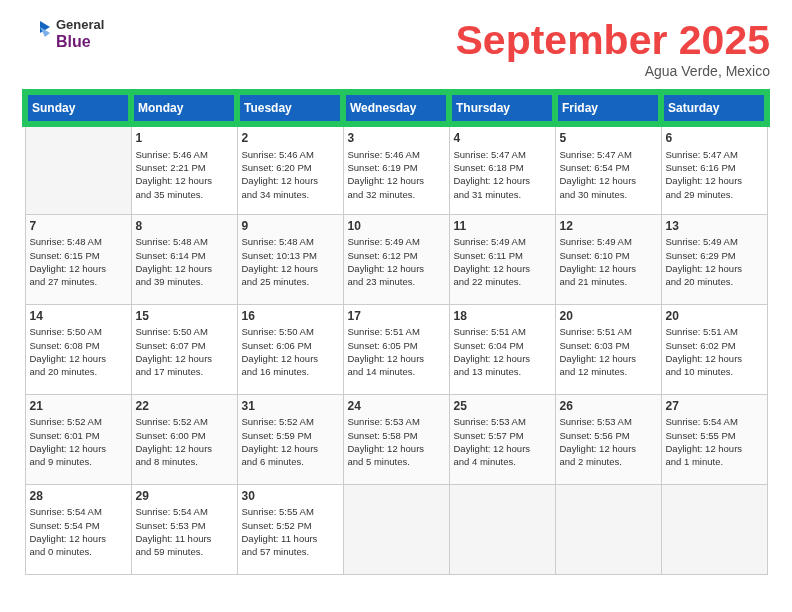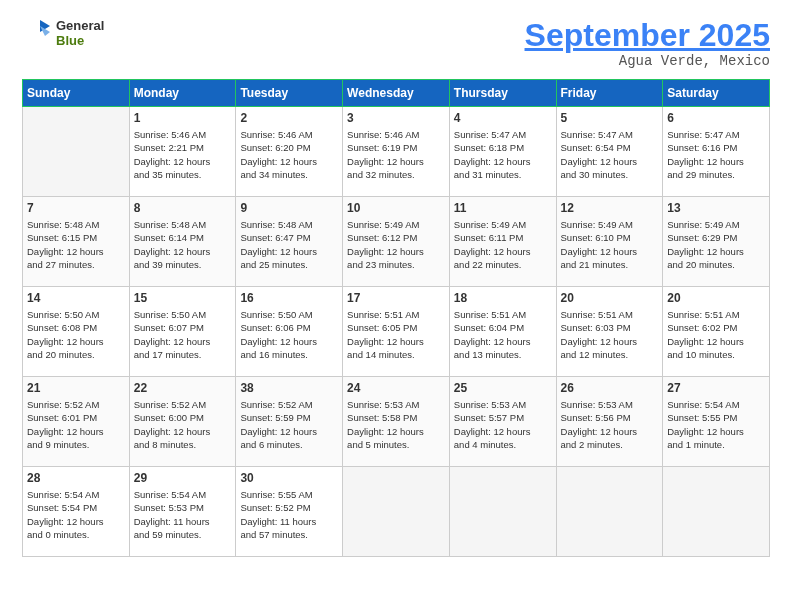"Blue" div { color: #4d7c0f -> #701a75; font-size: 13px -> 16px }
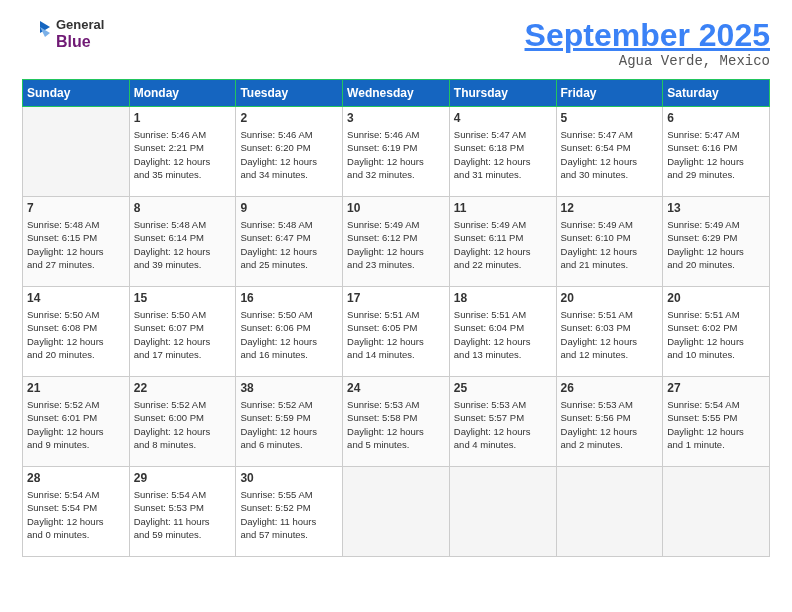"September 2025" .month-title { color: #3b82f6 -> #ef4444; font-size: 32px -> 41px; text-decoration: underline -> none }
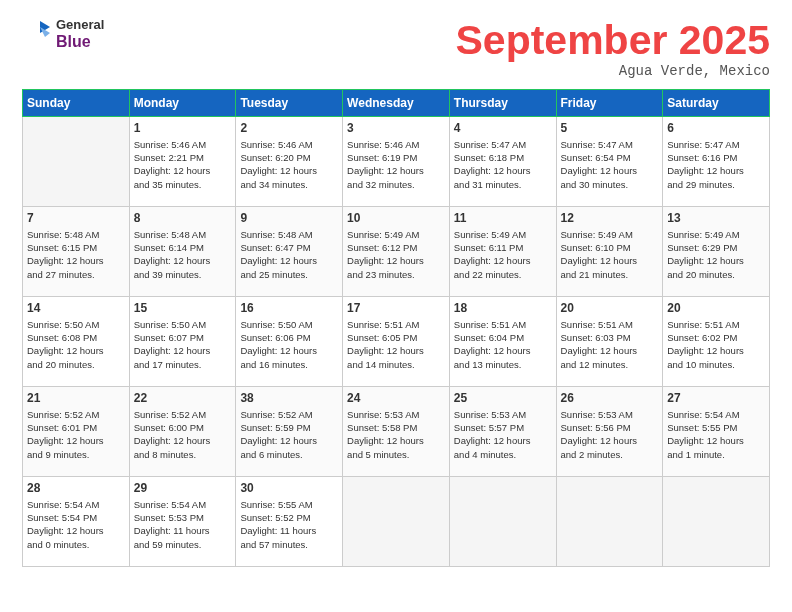"Agua Verde, Mexico" .location { font-family: Liberation Mono, monospace -> none }
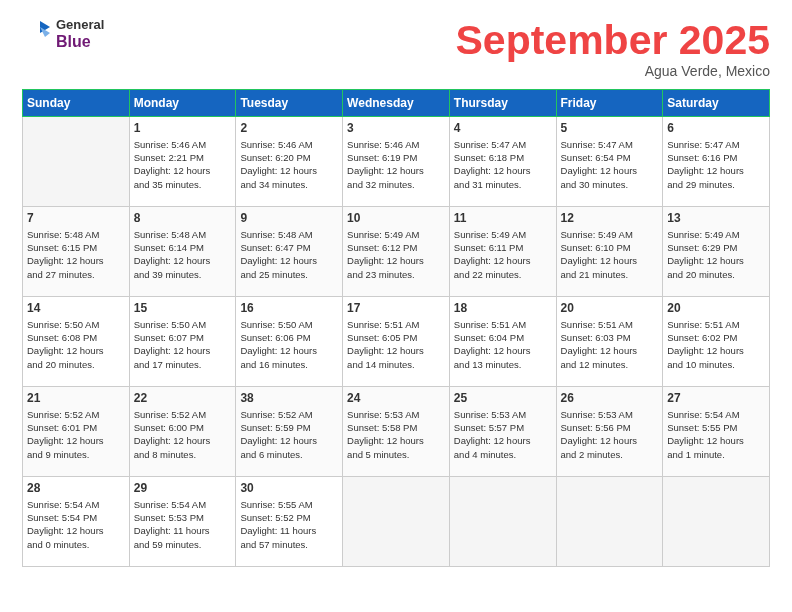"Sunday" thead tr th { border: 1px solid #22c55e -> 6px solid #22c55e }
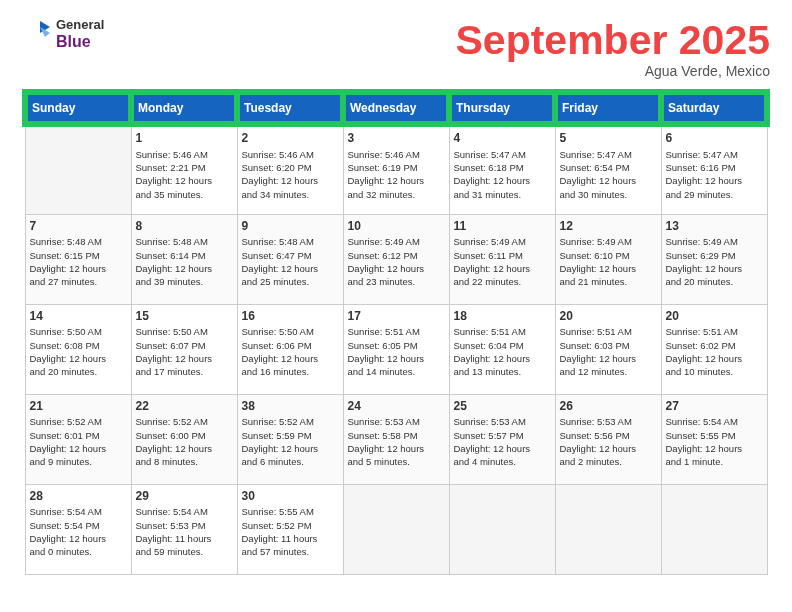"Sunset: 6:47 PM" div { text: 6:47 -> 10:13 }
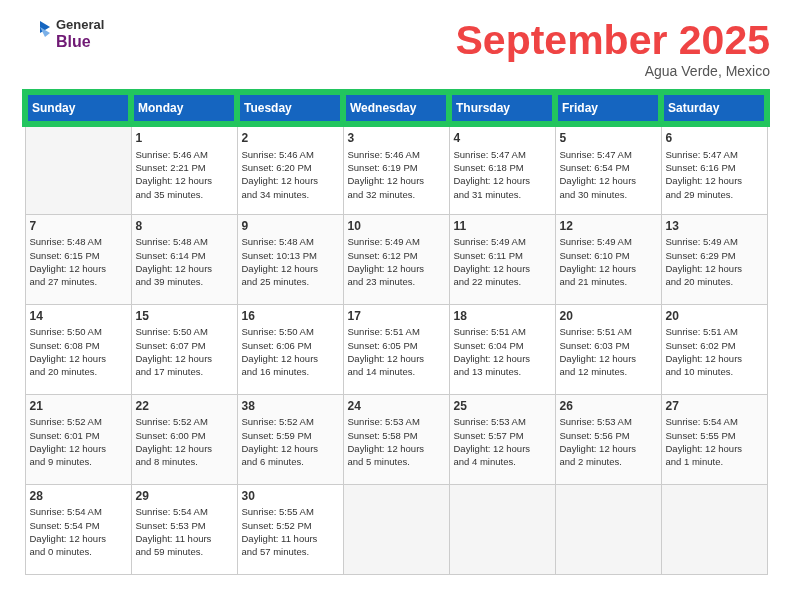"38" span.day-num { text: 38 -> 31 }
